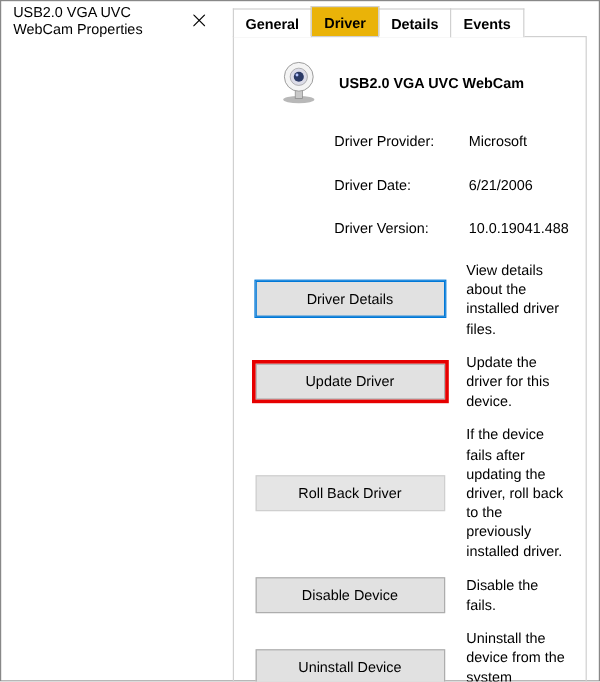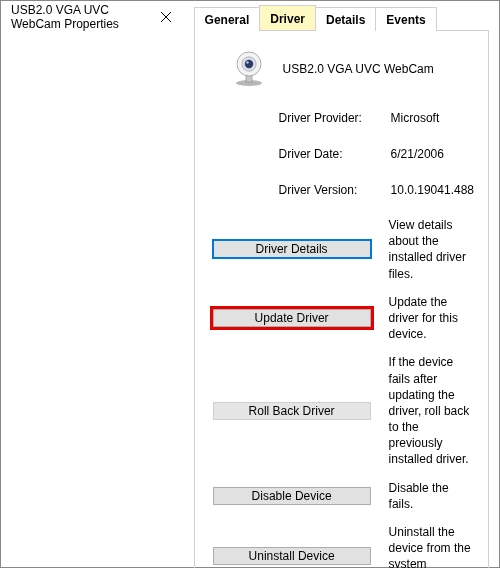"Driver" .tab.active { background: #fef9c3 -> #eab308 }
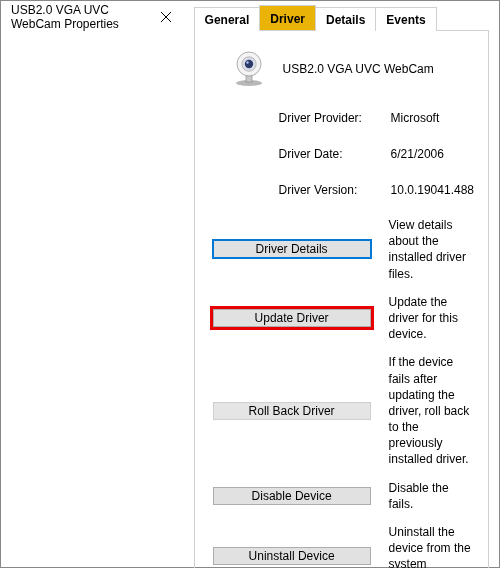"USB2.0 VGA UVC WebCam" .device-header { font-weight: none -> bold }
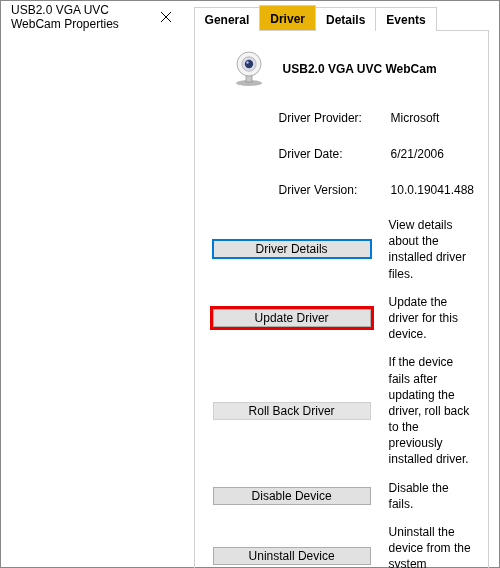"Driver Details" .btn { height: 18px -> 30px }
